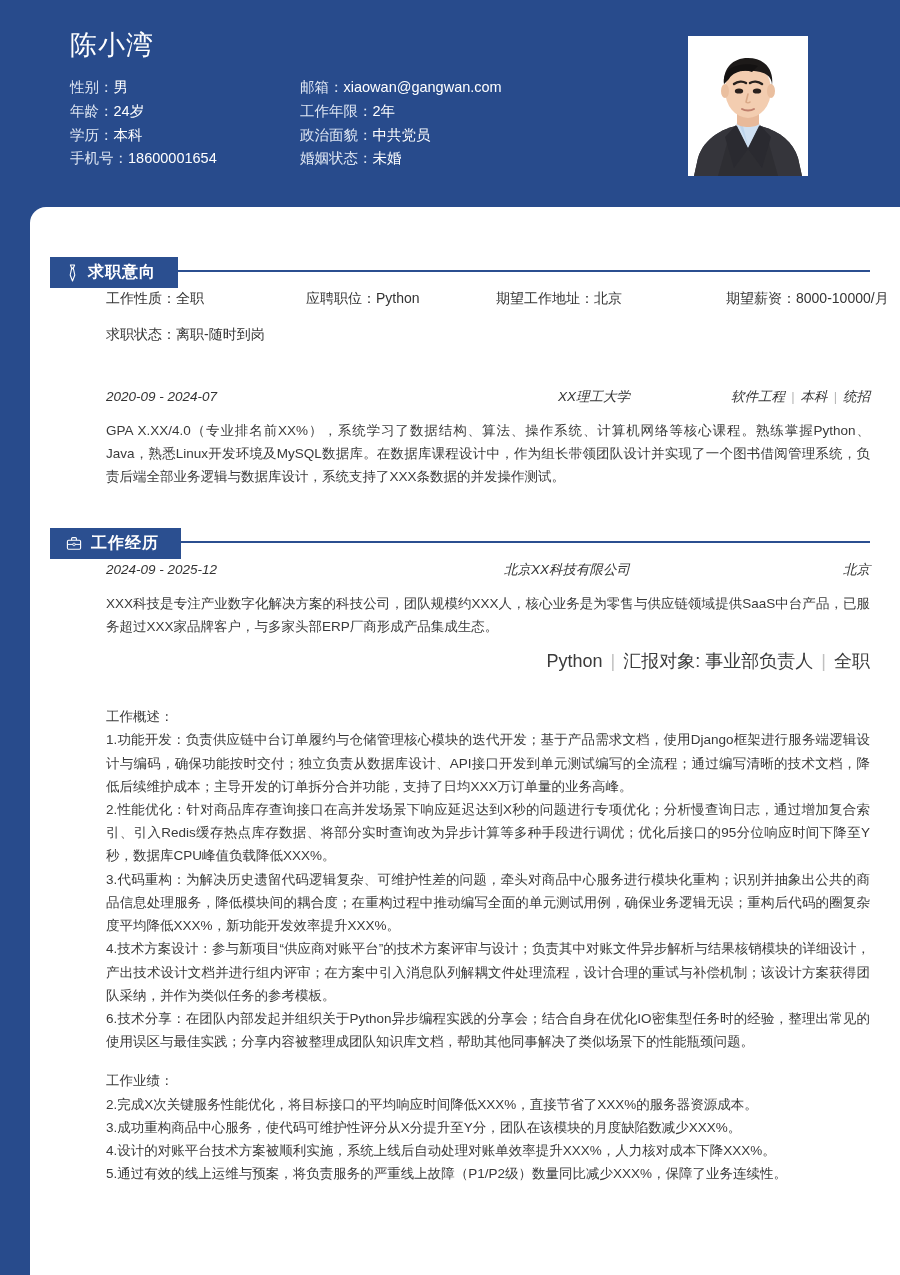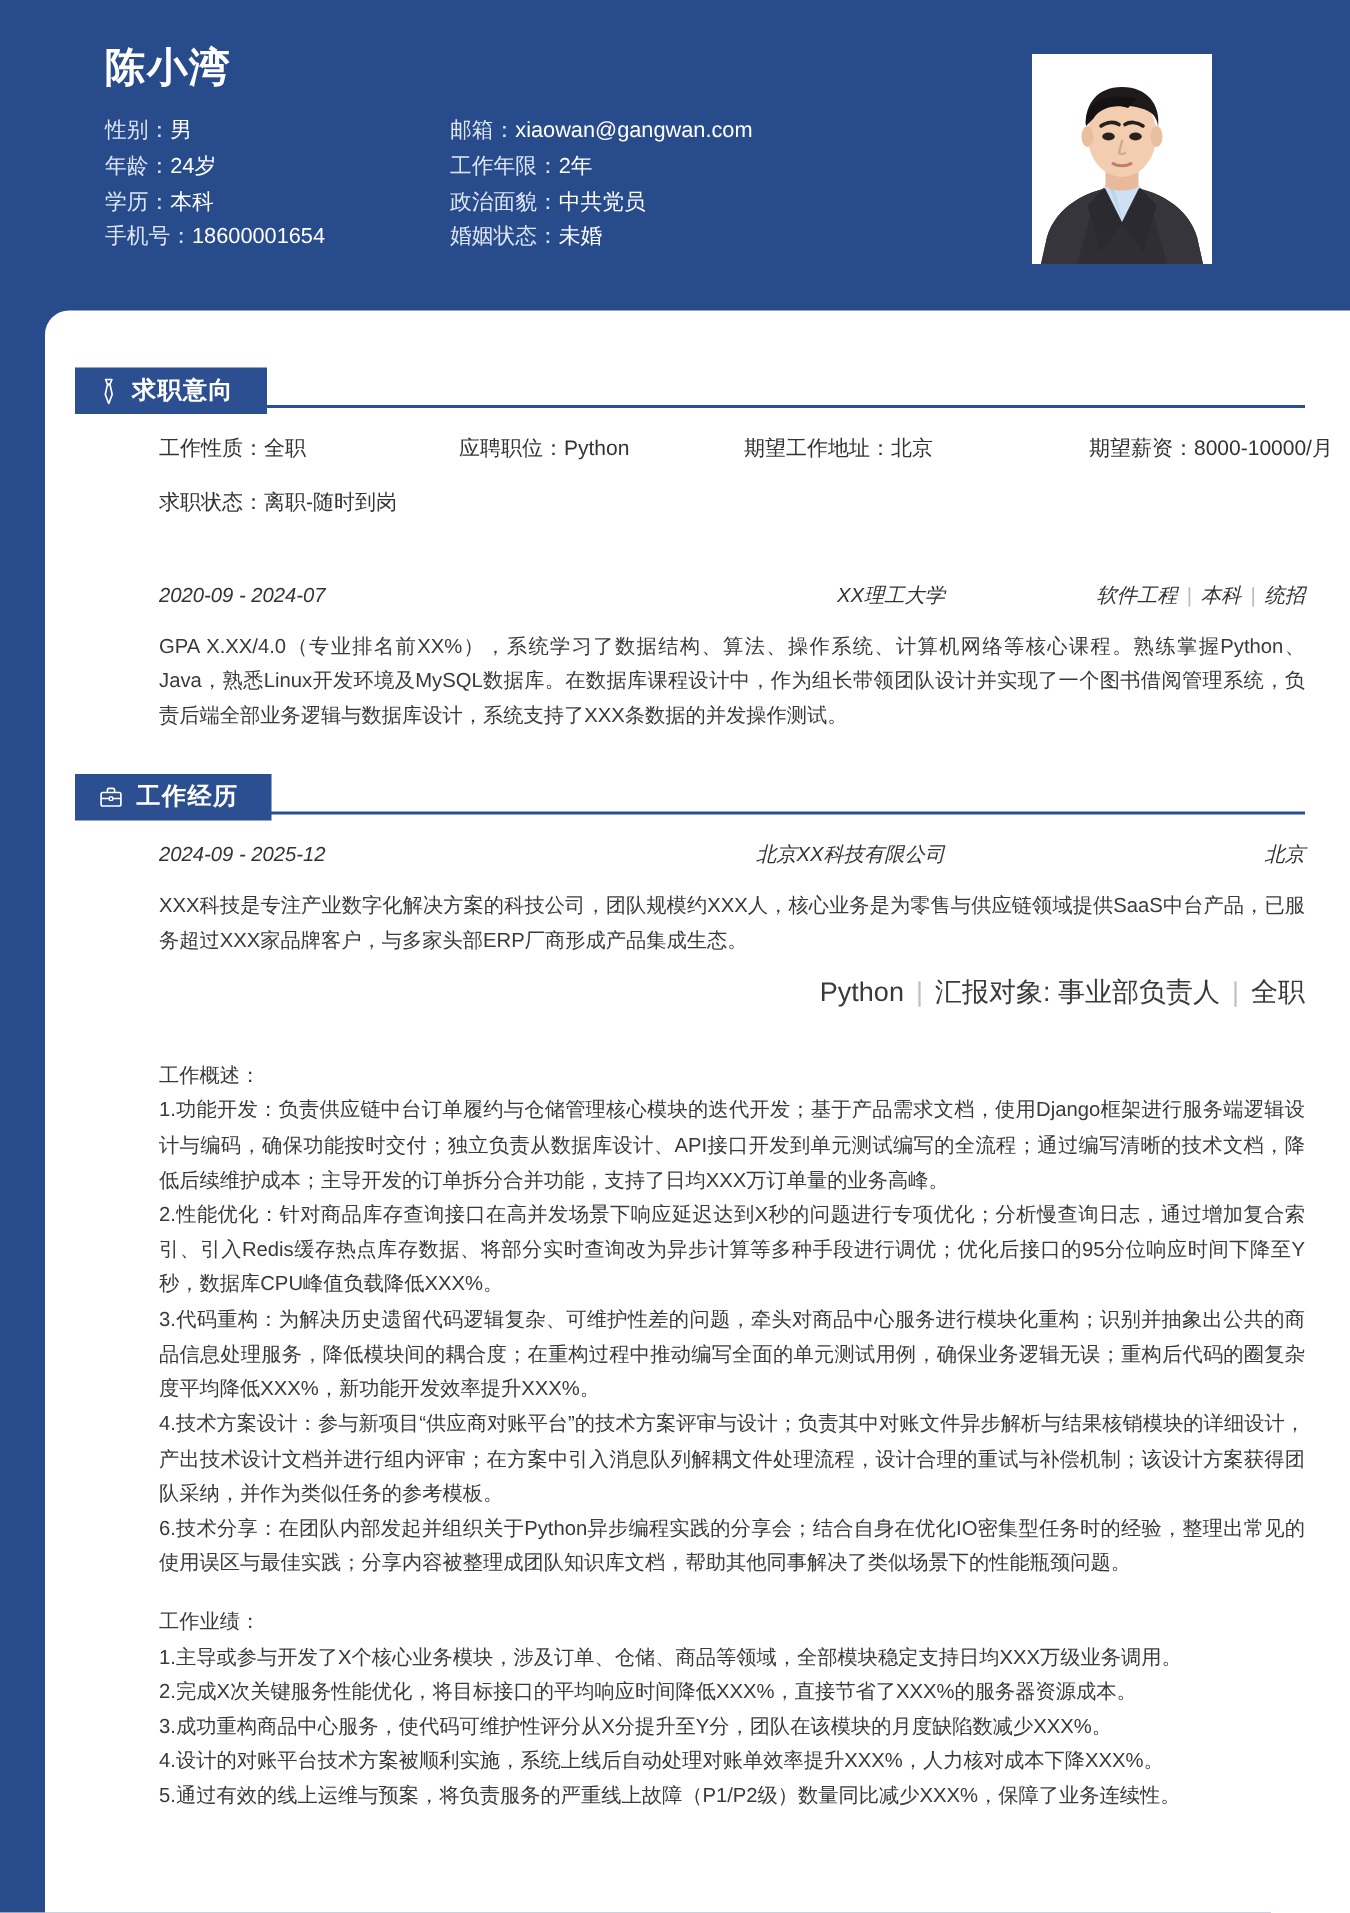"陈小湾" .name { font-weight: bold -> normal }
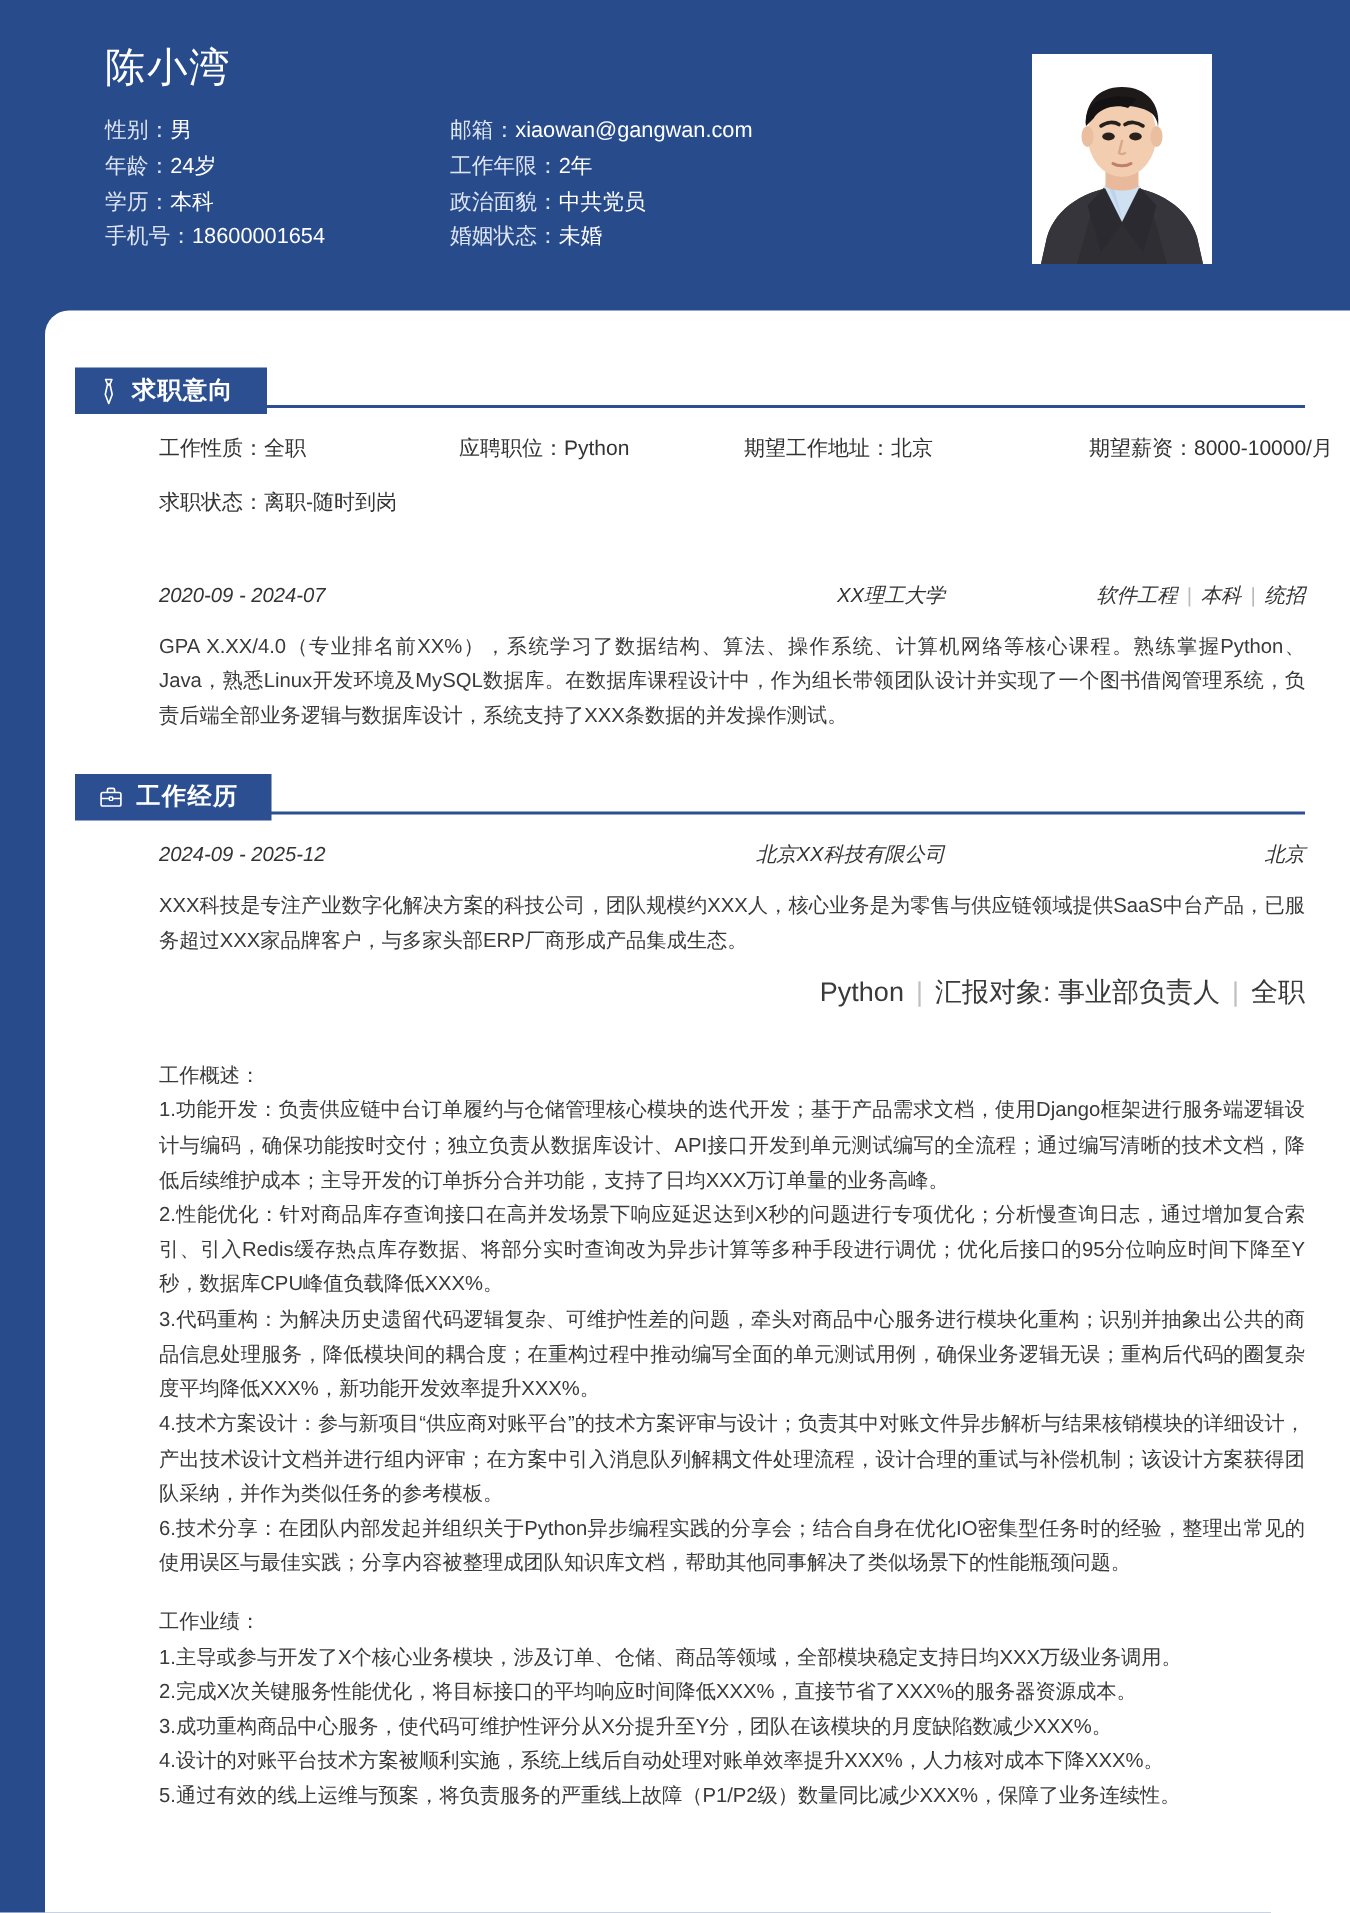"求职意向" .sec-head .bar { top: 4px -> 16px }
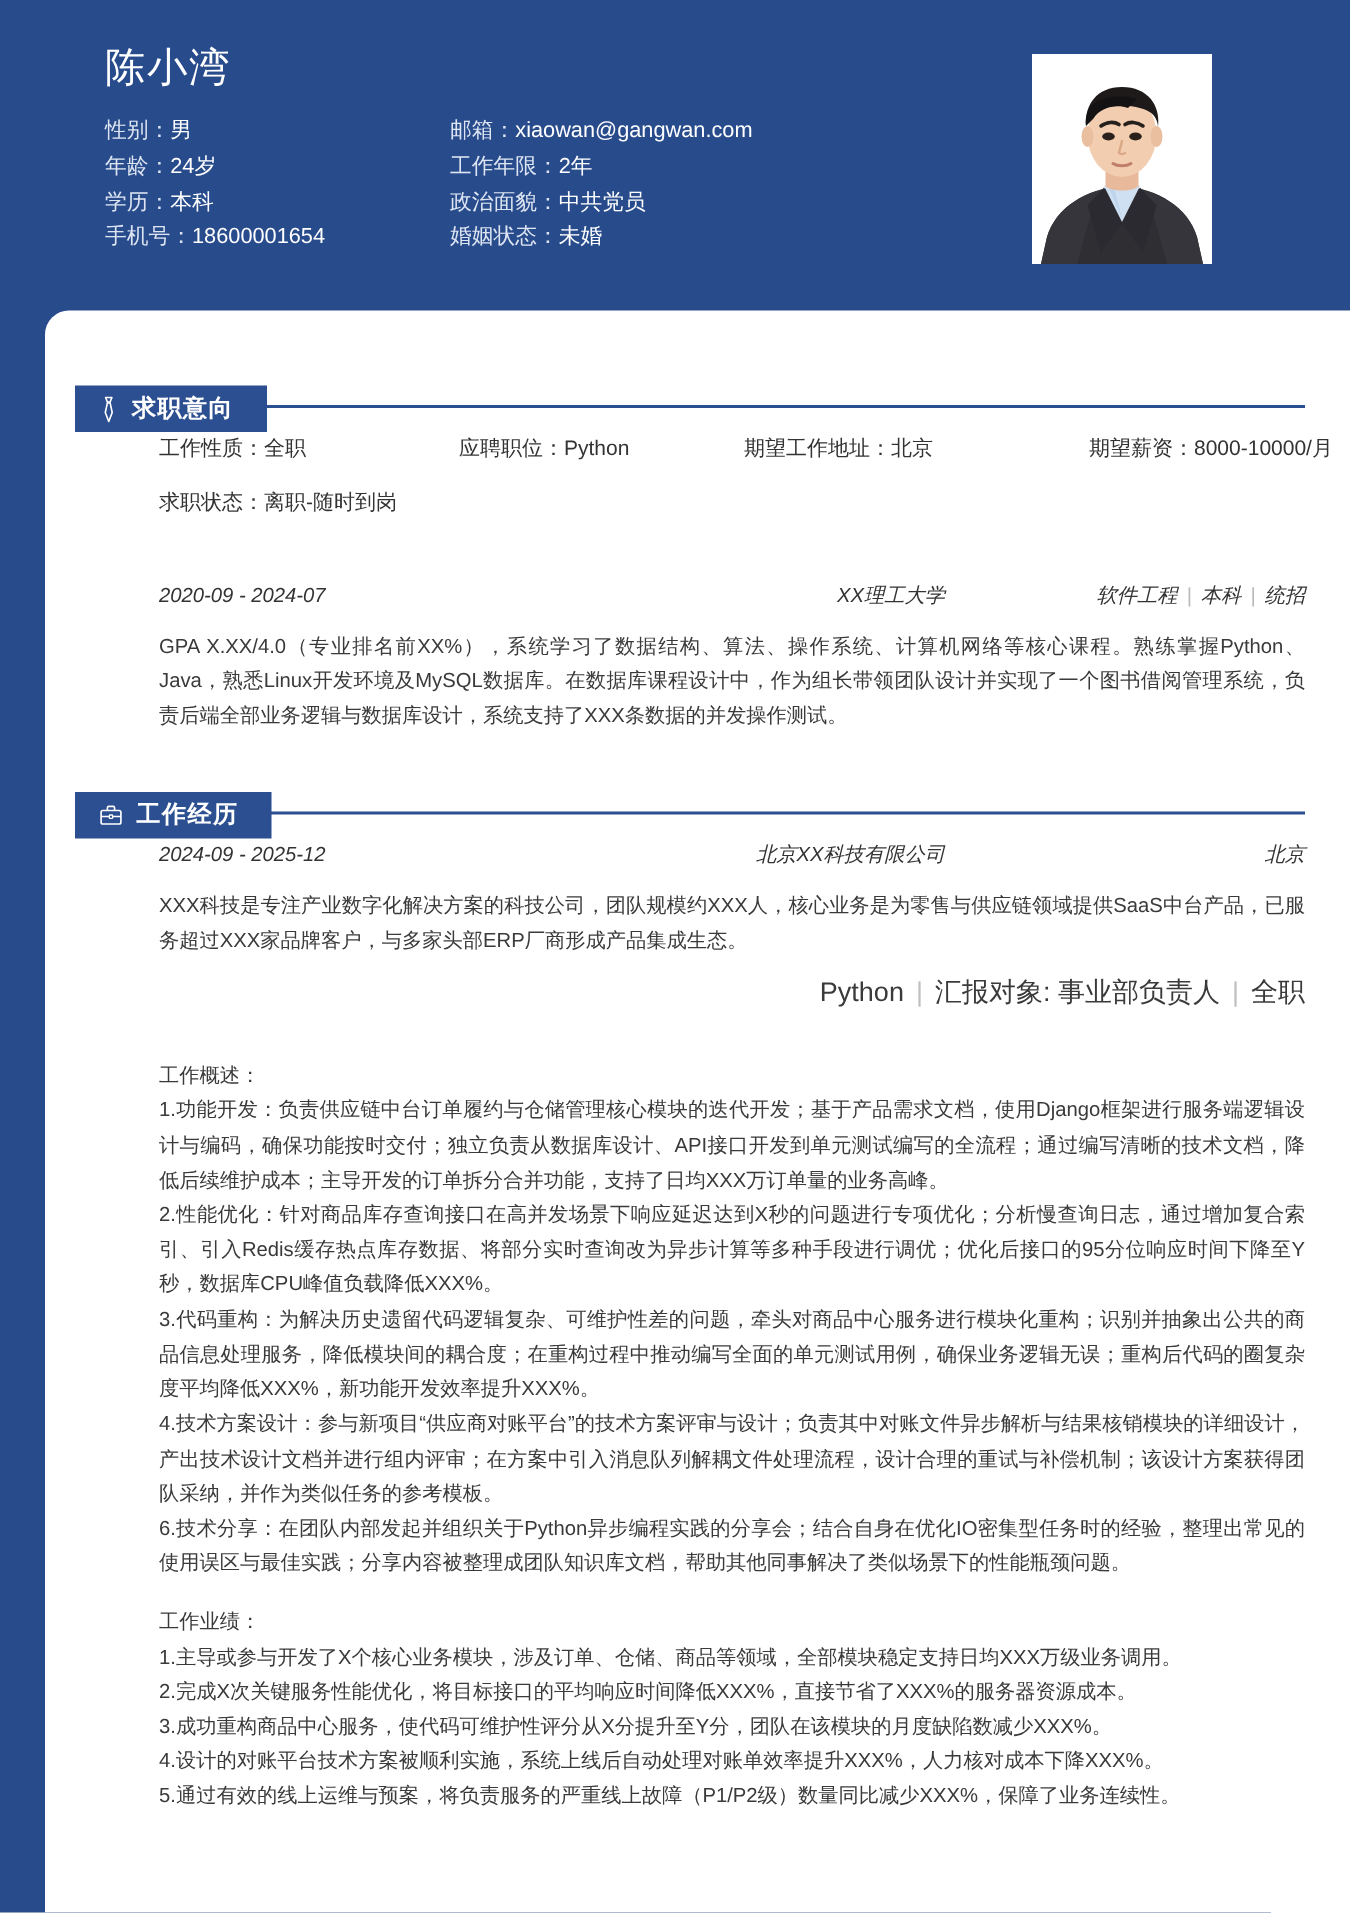"1.主导或参与开发了X个核心业务模块，涉及订单、仓储、商品等领域，全部模块稳定支" div.bullet { html: <div>1.主导或参与开发了X个核心业务模块，涉及订单、仓储、商品等领域，全部模块稳定支持日均XXX万级业务调用。</div> -> none }
